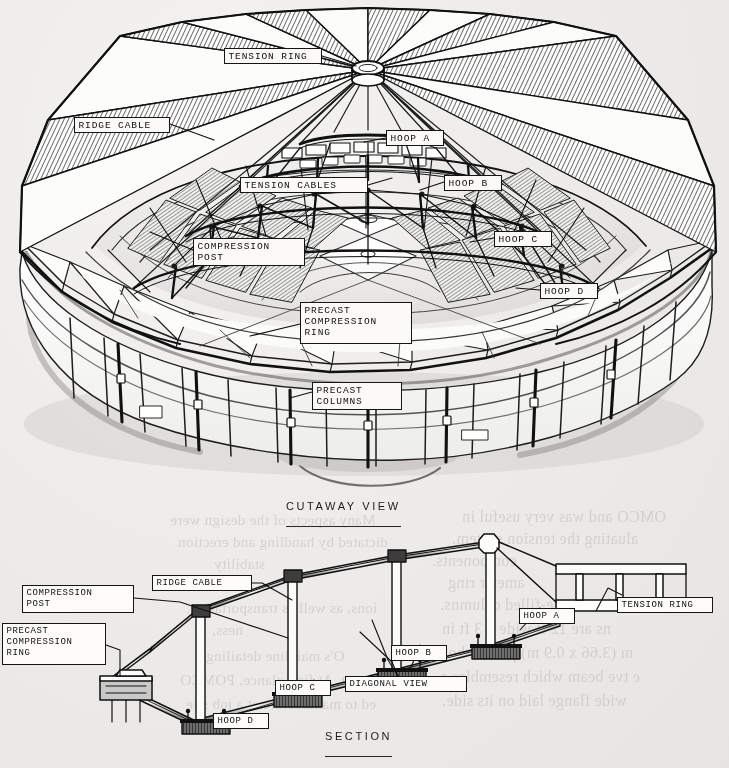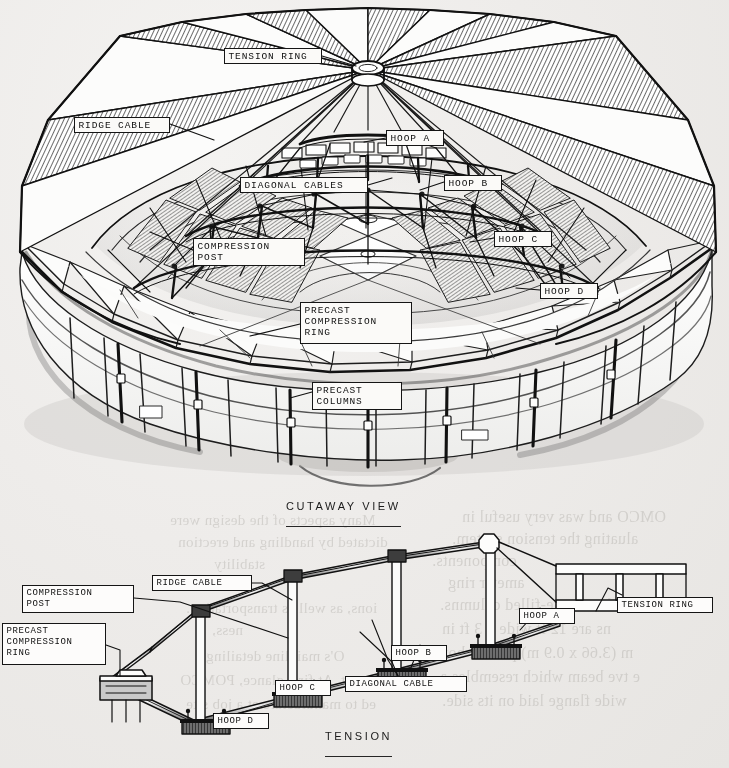"DIAGONAL CABLES" div.lbl { text: DIAGONAL -> TENSION }
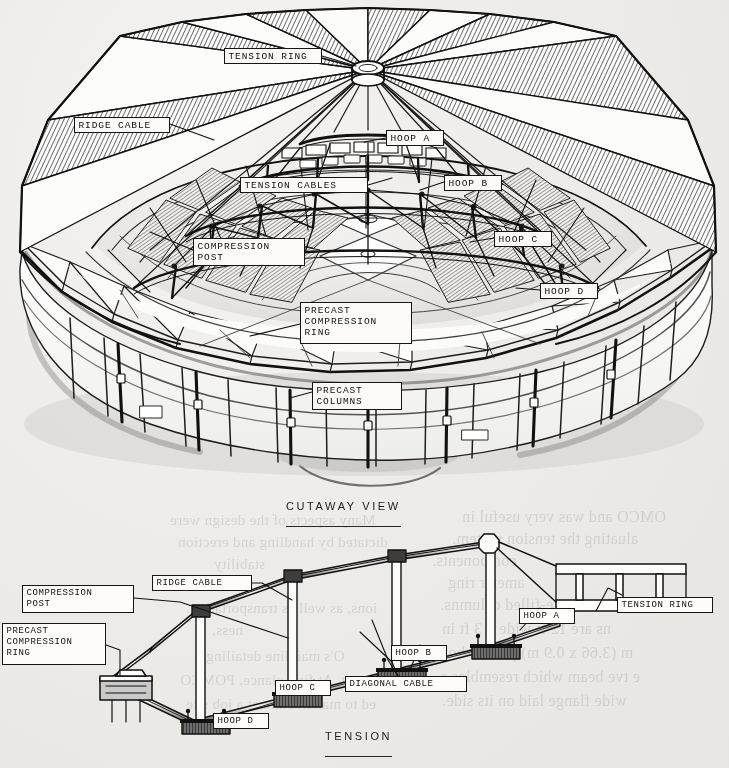"DIAGONAL CABLE" div.lbl { text: CABLE -> VIEW }
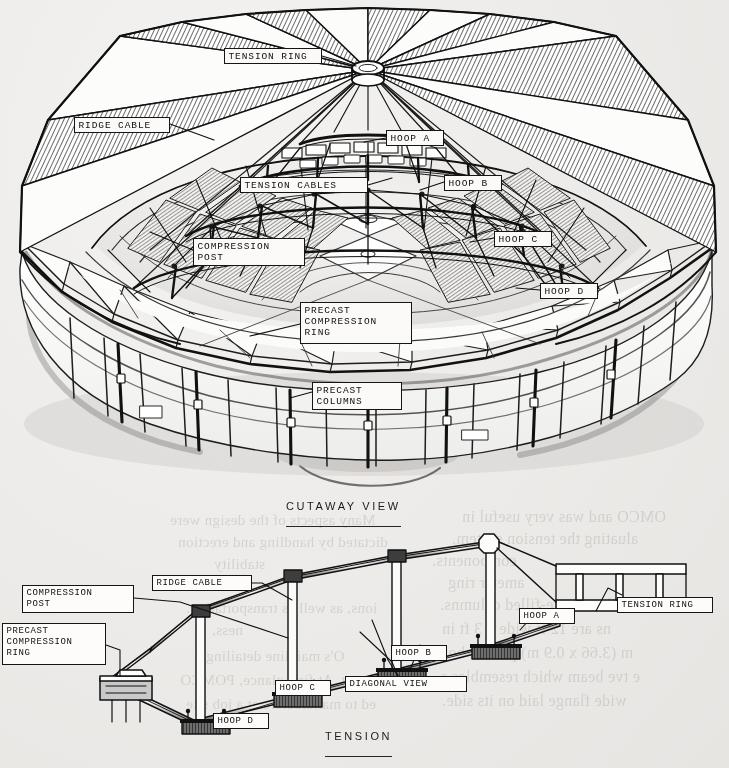"TENSION" div.cap { text: TENSION -> SECTION }
